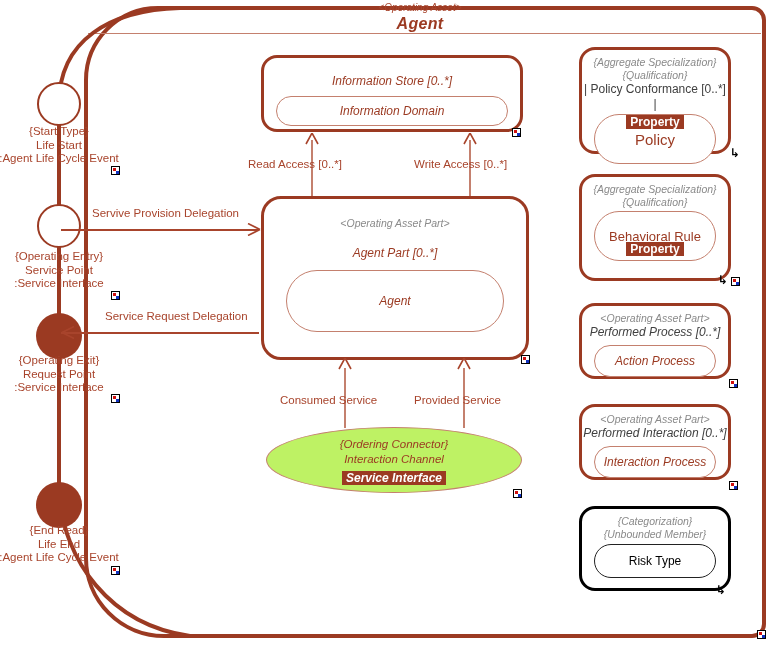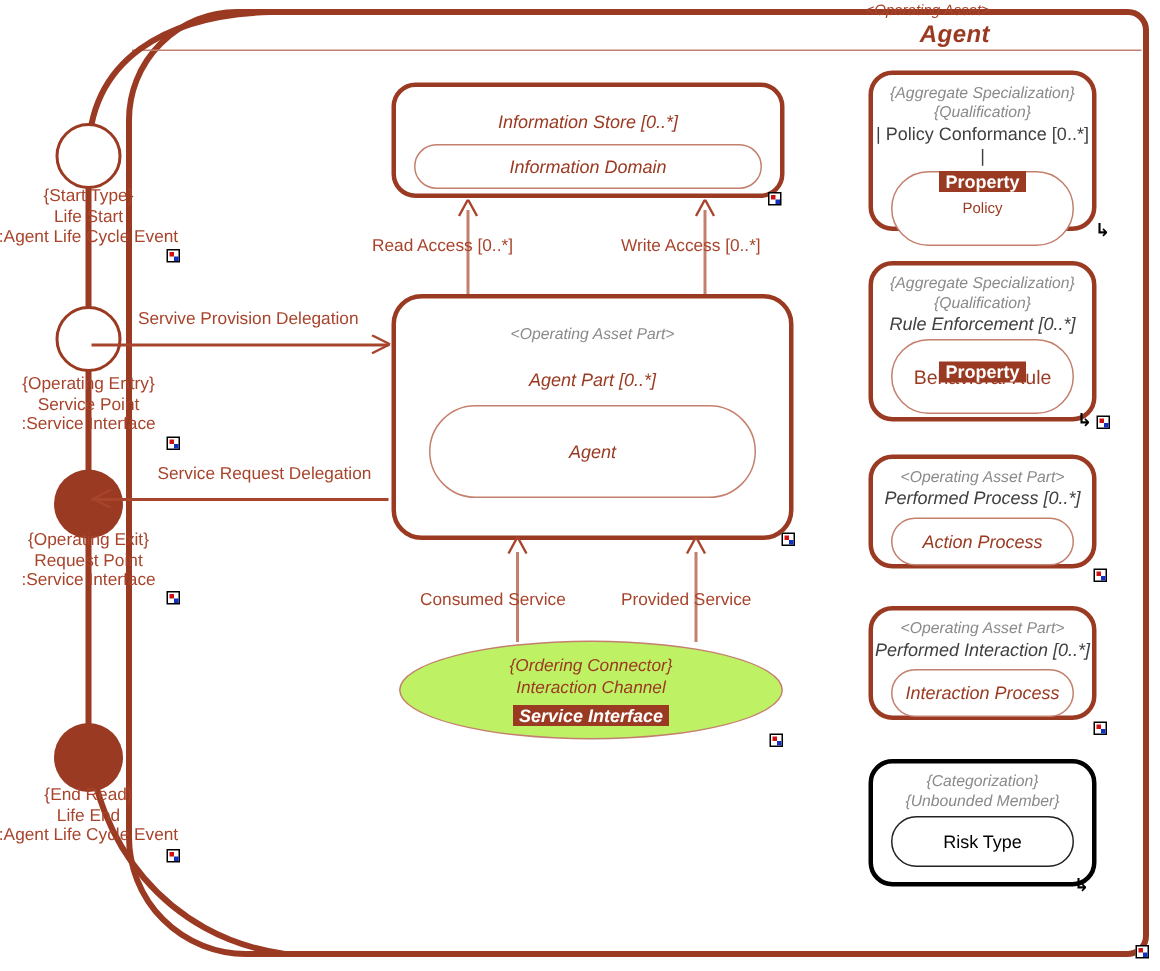"<Operating Asset>" .ctr { text-align: right -> center }
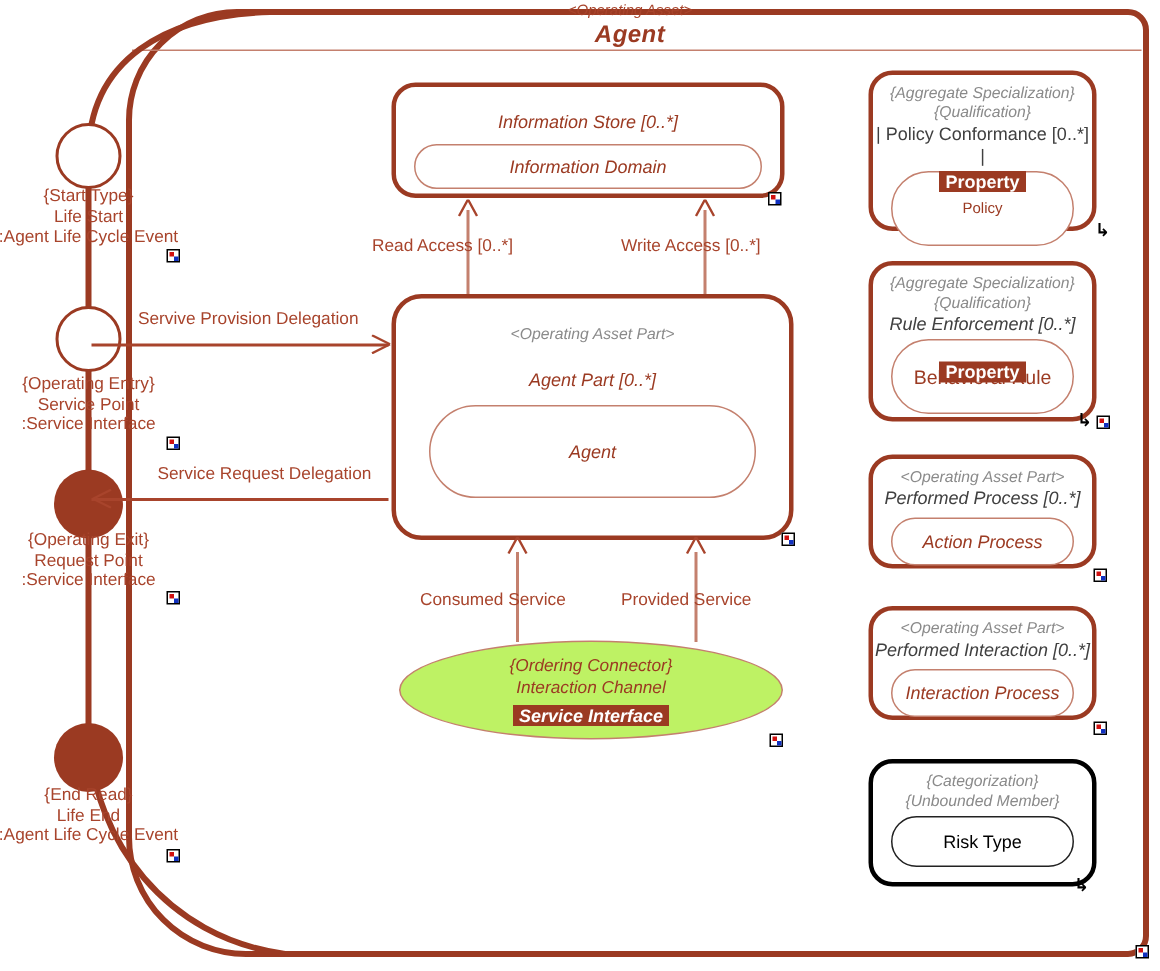"Policy" span.inner-label { font-size: 10px -> 15px }
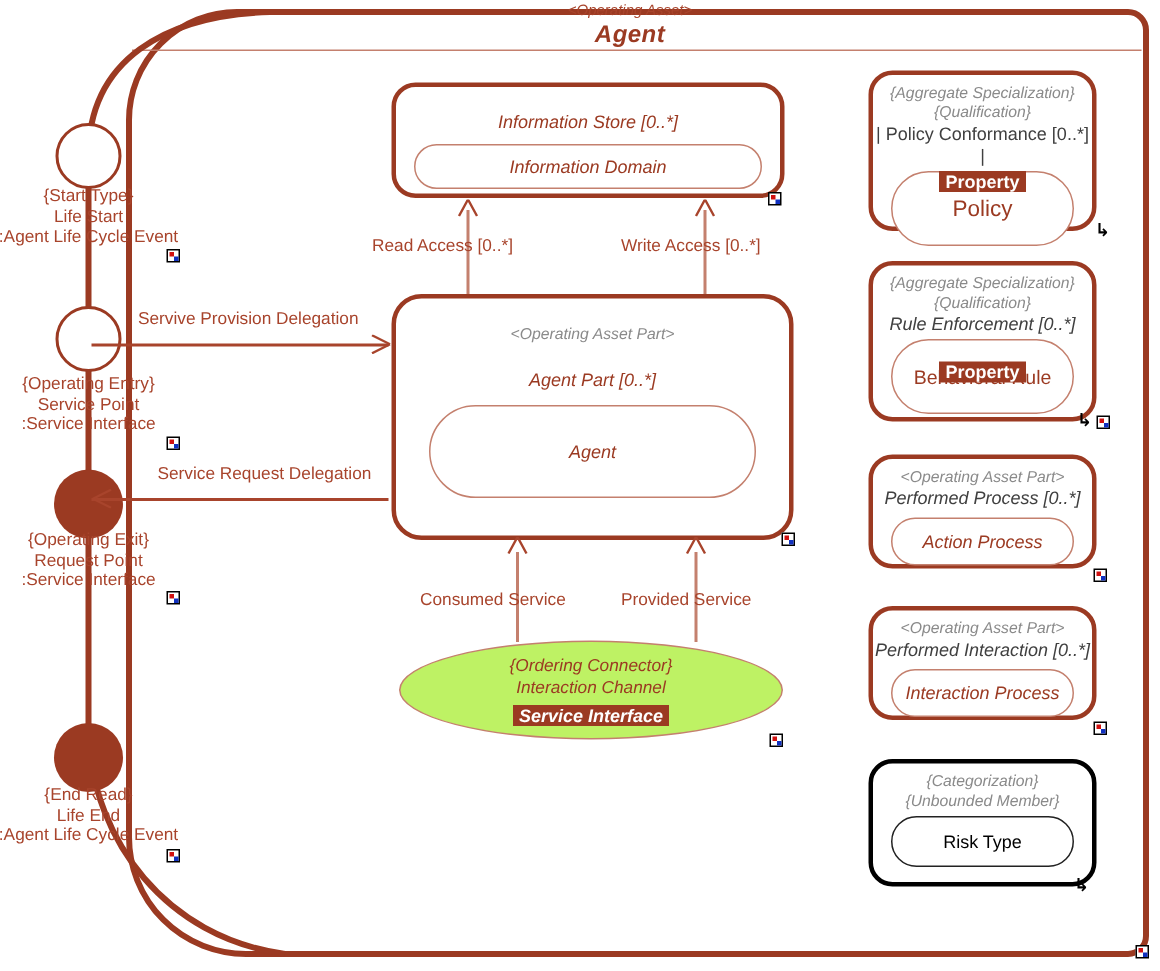"Rule Enforcement [0..*]" div.panel-name { html: <div>Rule Enforcement [0..*]</div> -> none }
